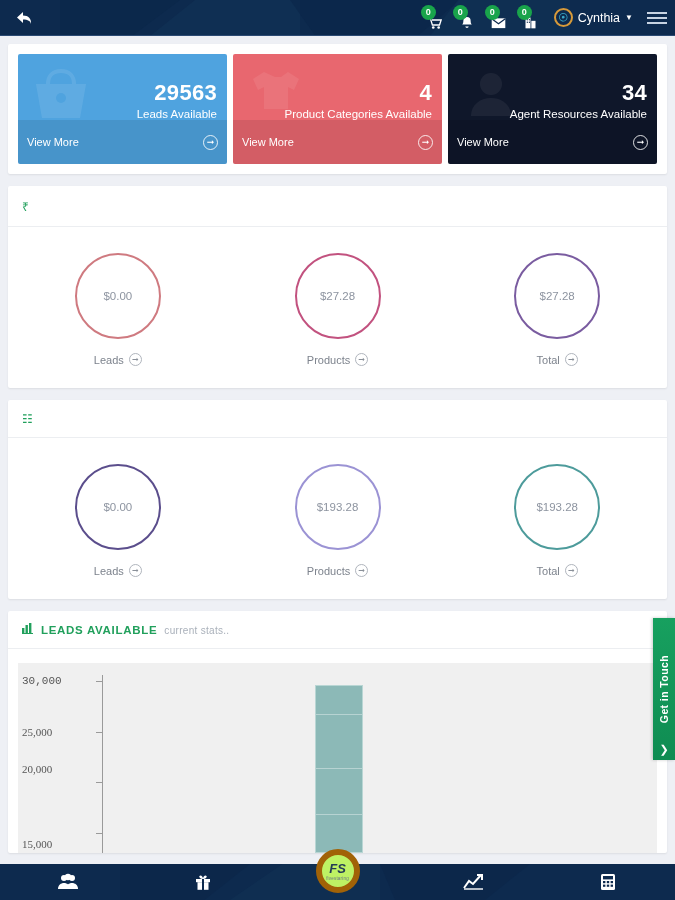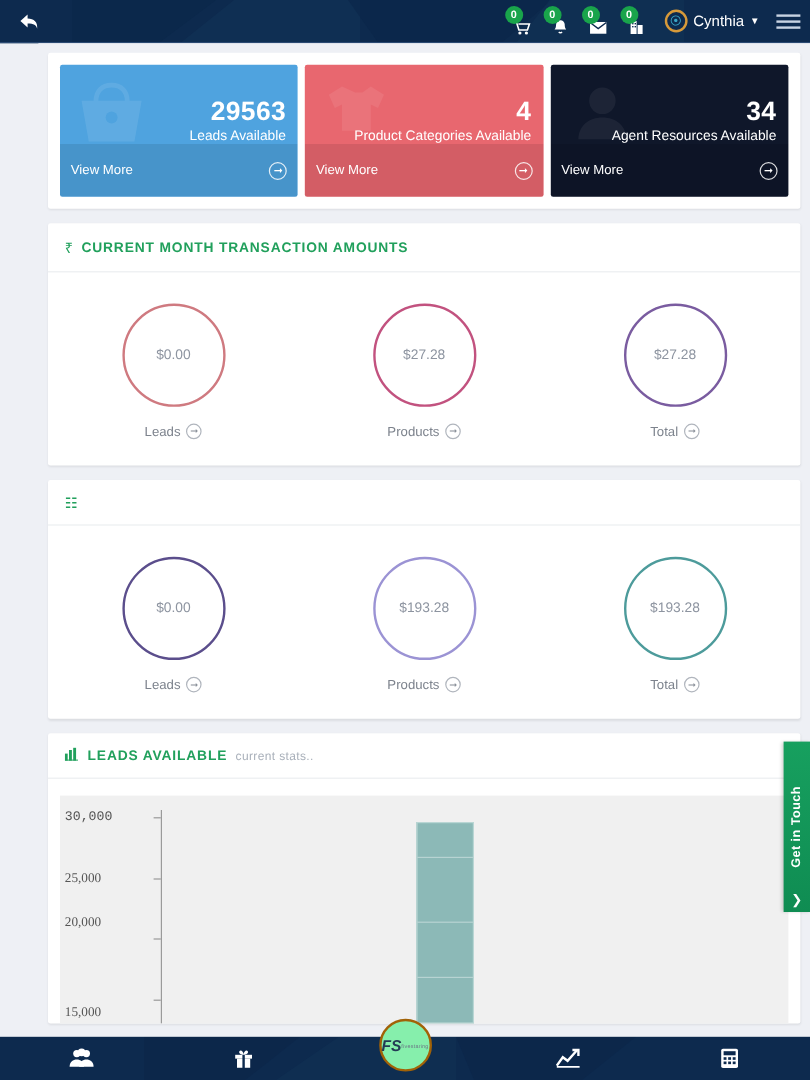"29563" .body { margin-left: 32px -> none }
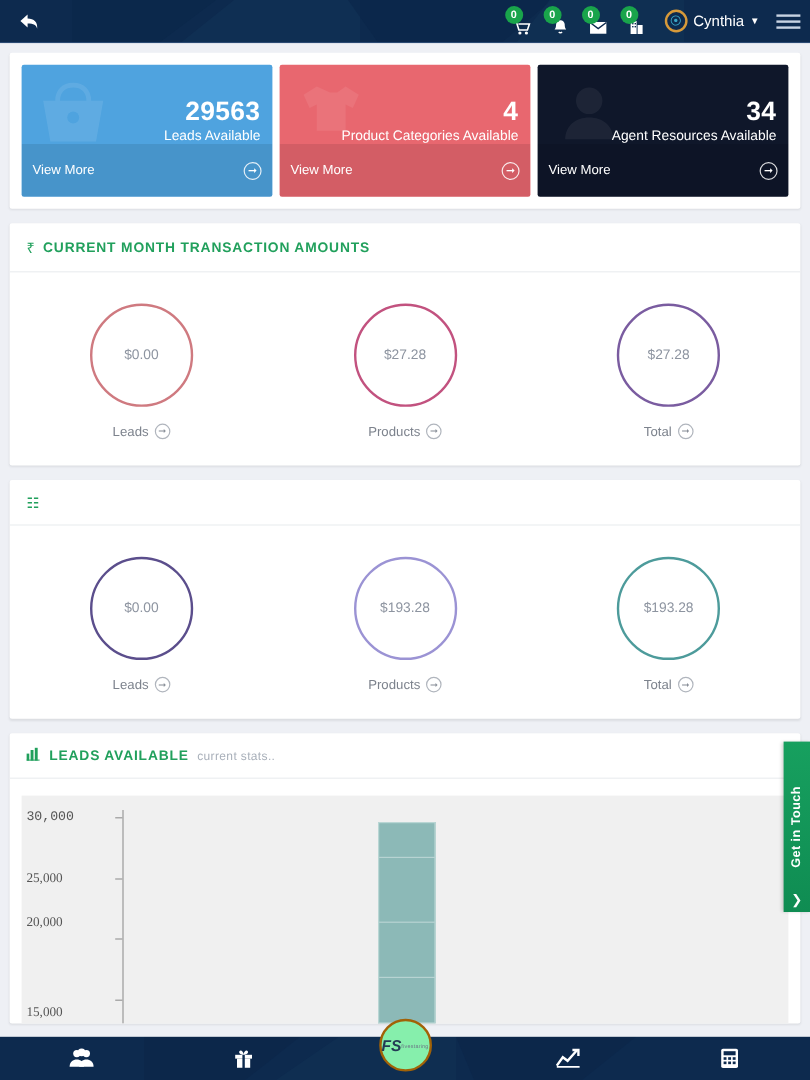"CURRENT MONTH TRANSACTION AMOUNTS" span.ttl { html: <span>CURRENT MONTH TRANSACTION AMOUNTS</span> -> none }
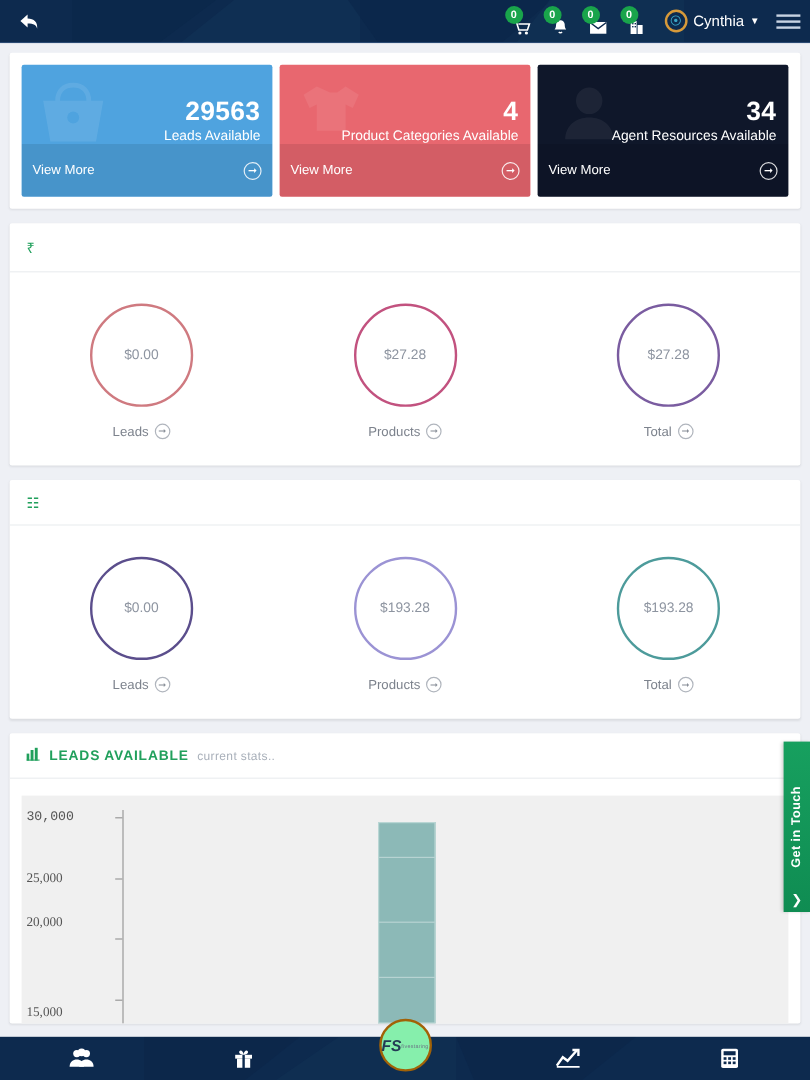"FS" .nav-logo { background: #86efac -> #bef264; border: 2px solid #a16207 -> 6px solid #a16207; flex-direction: row -> column }
